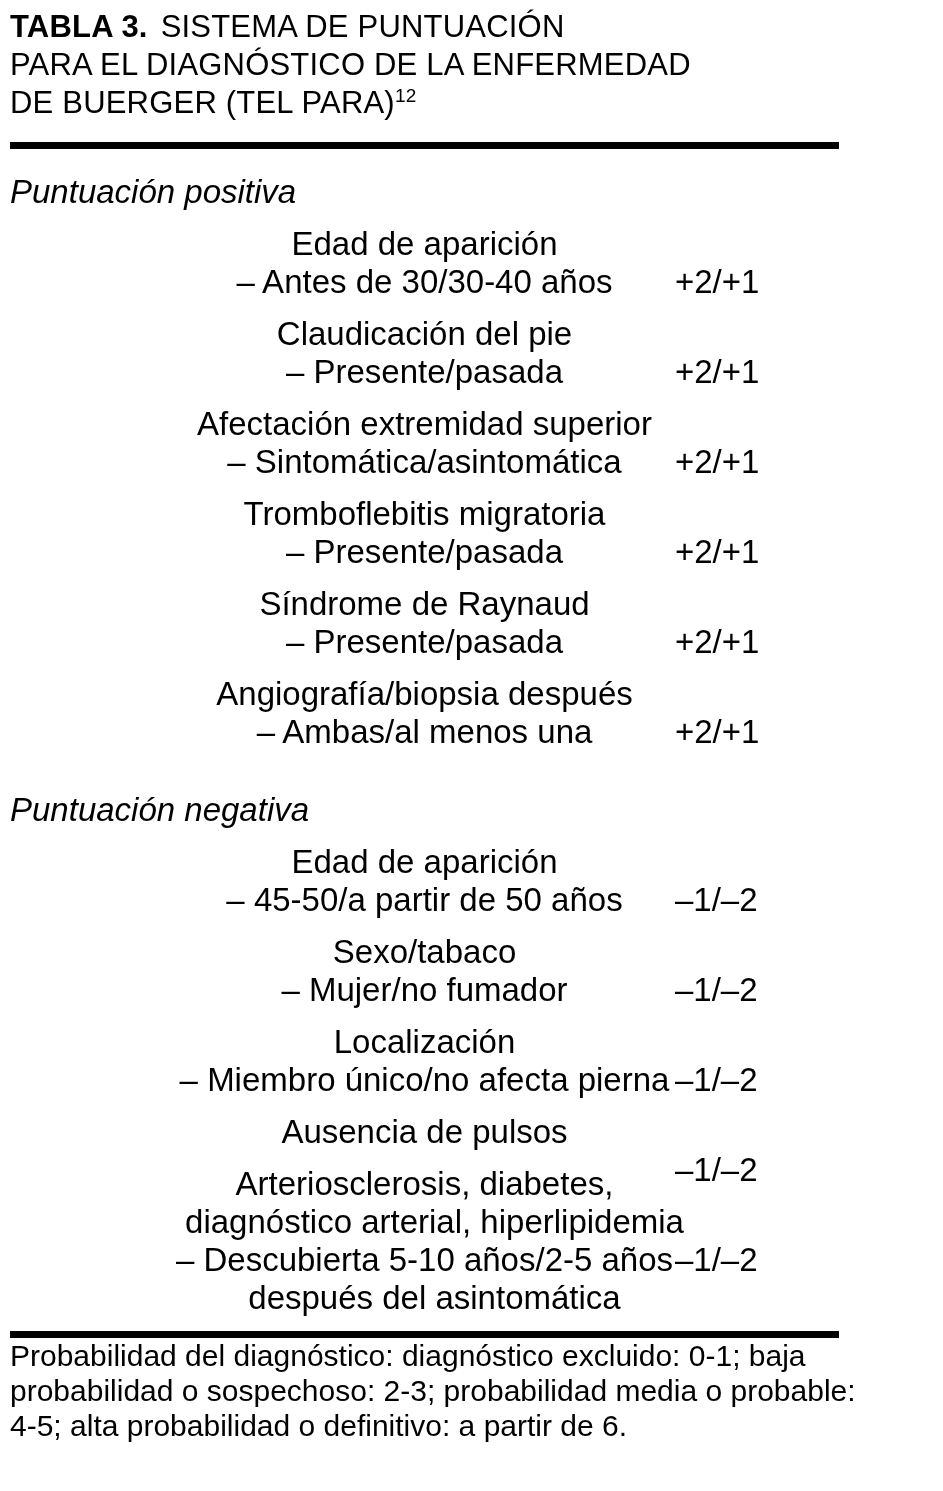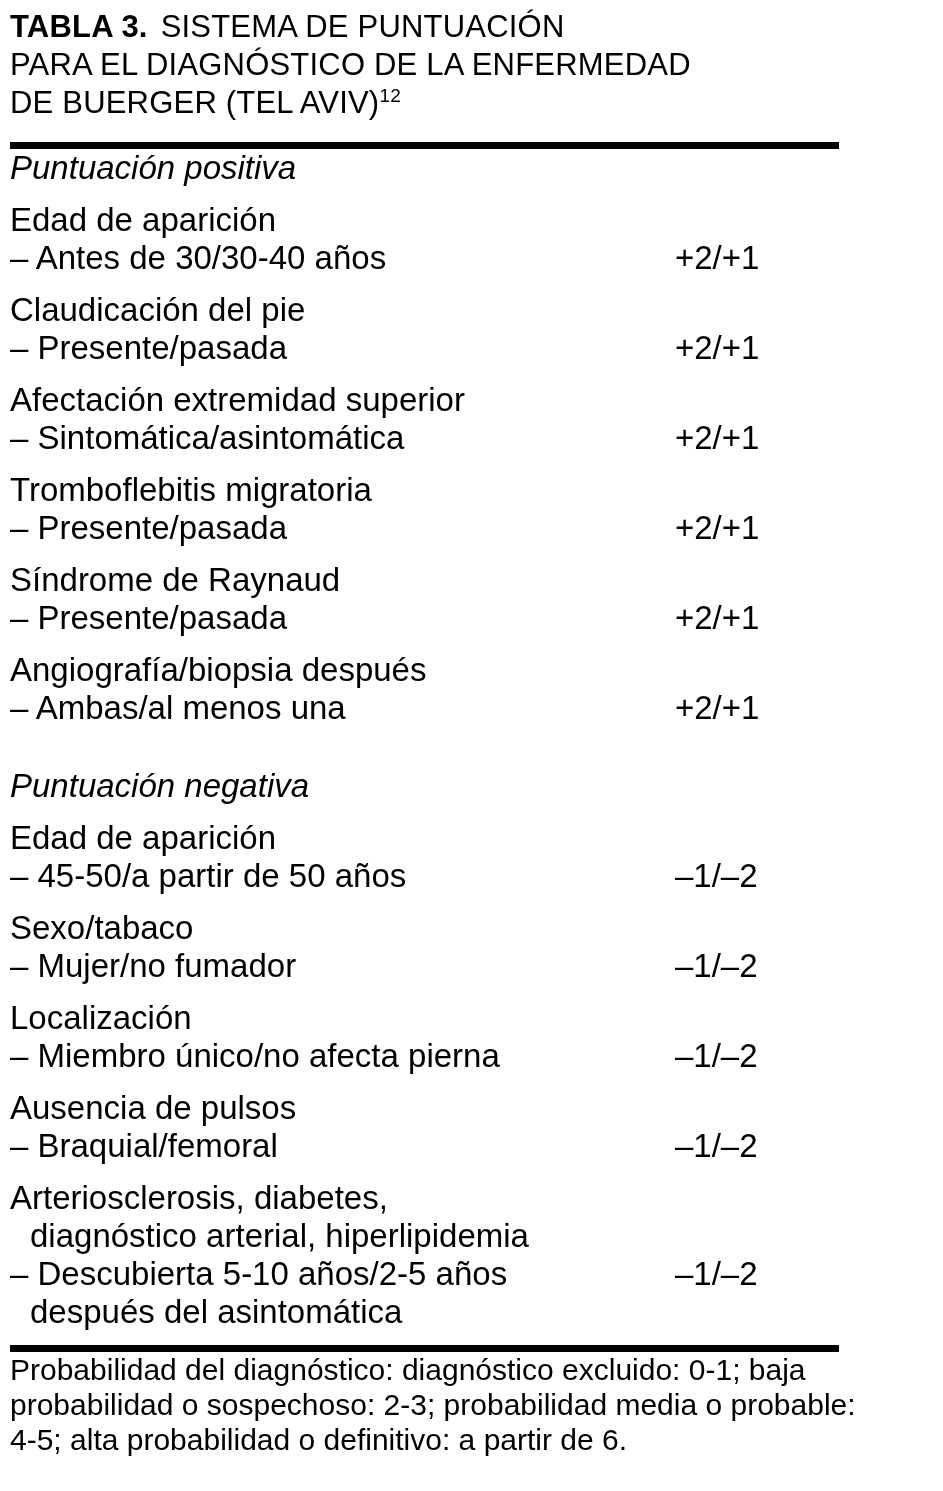"DE BUERGER (TEL AVIV)" span { text: AVIV -> PARA }
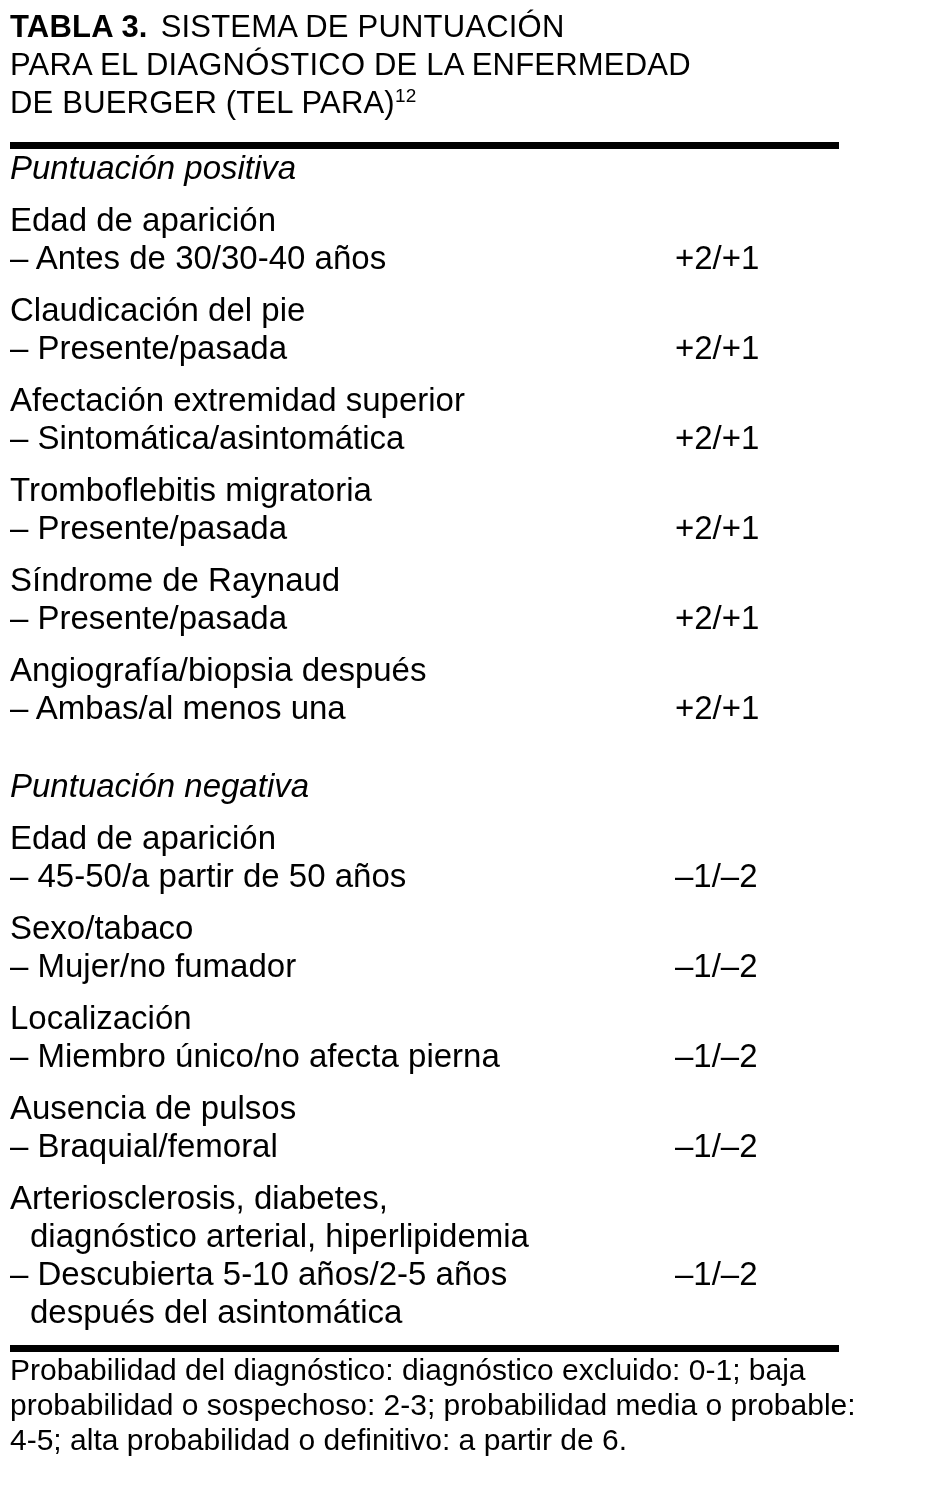"Puntuación positiva" .score-body { margin-top: 0 -> 24px }
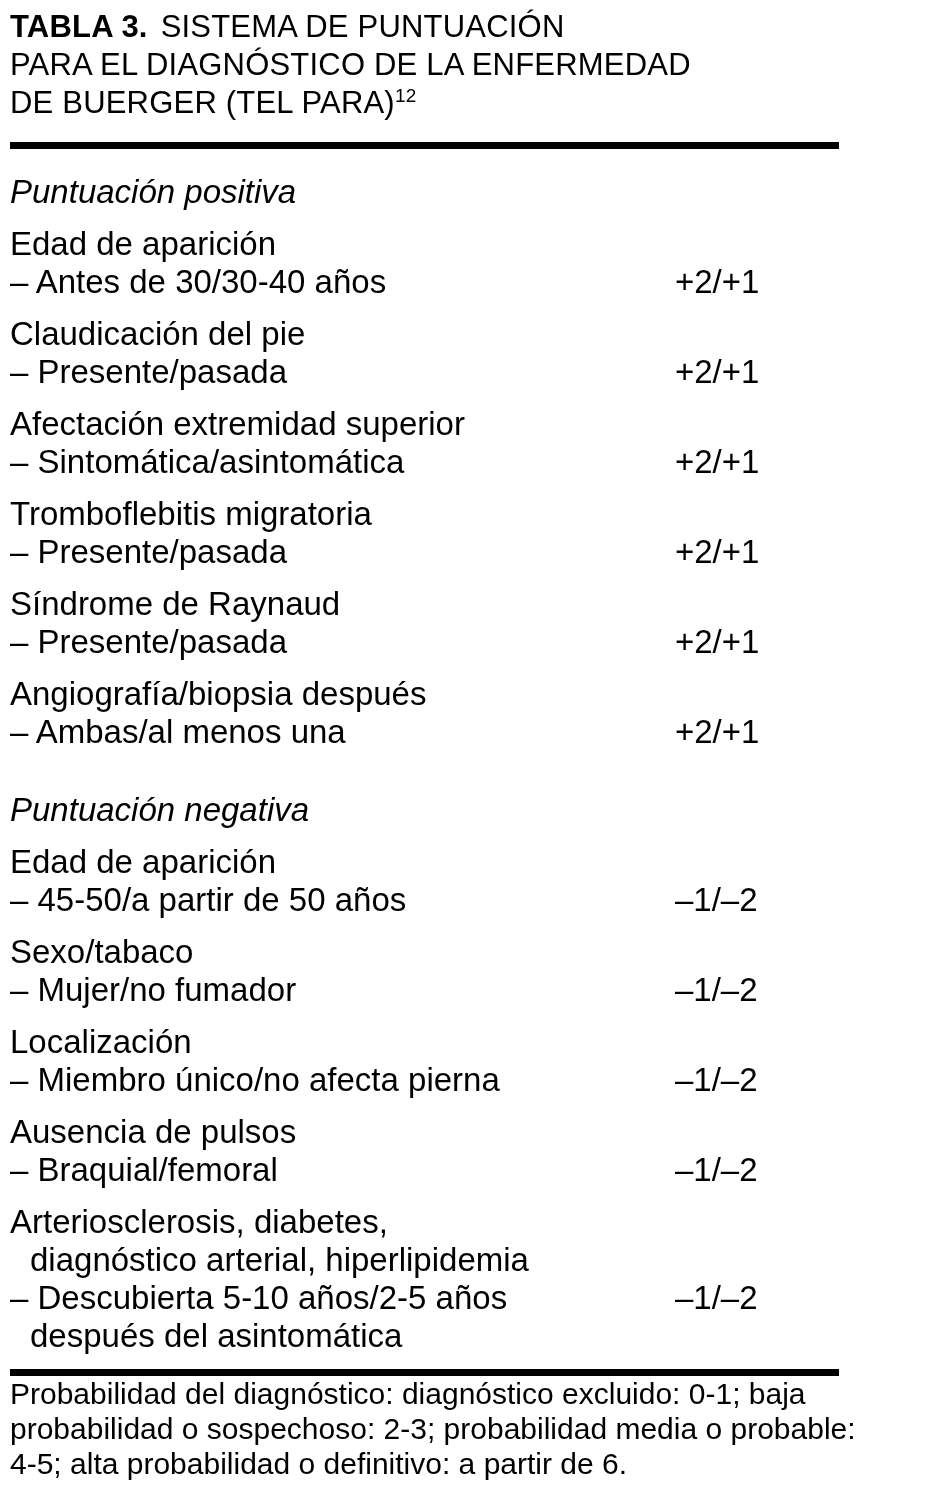"Edad de aparición" .line { text-align: none -> center }
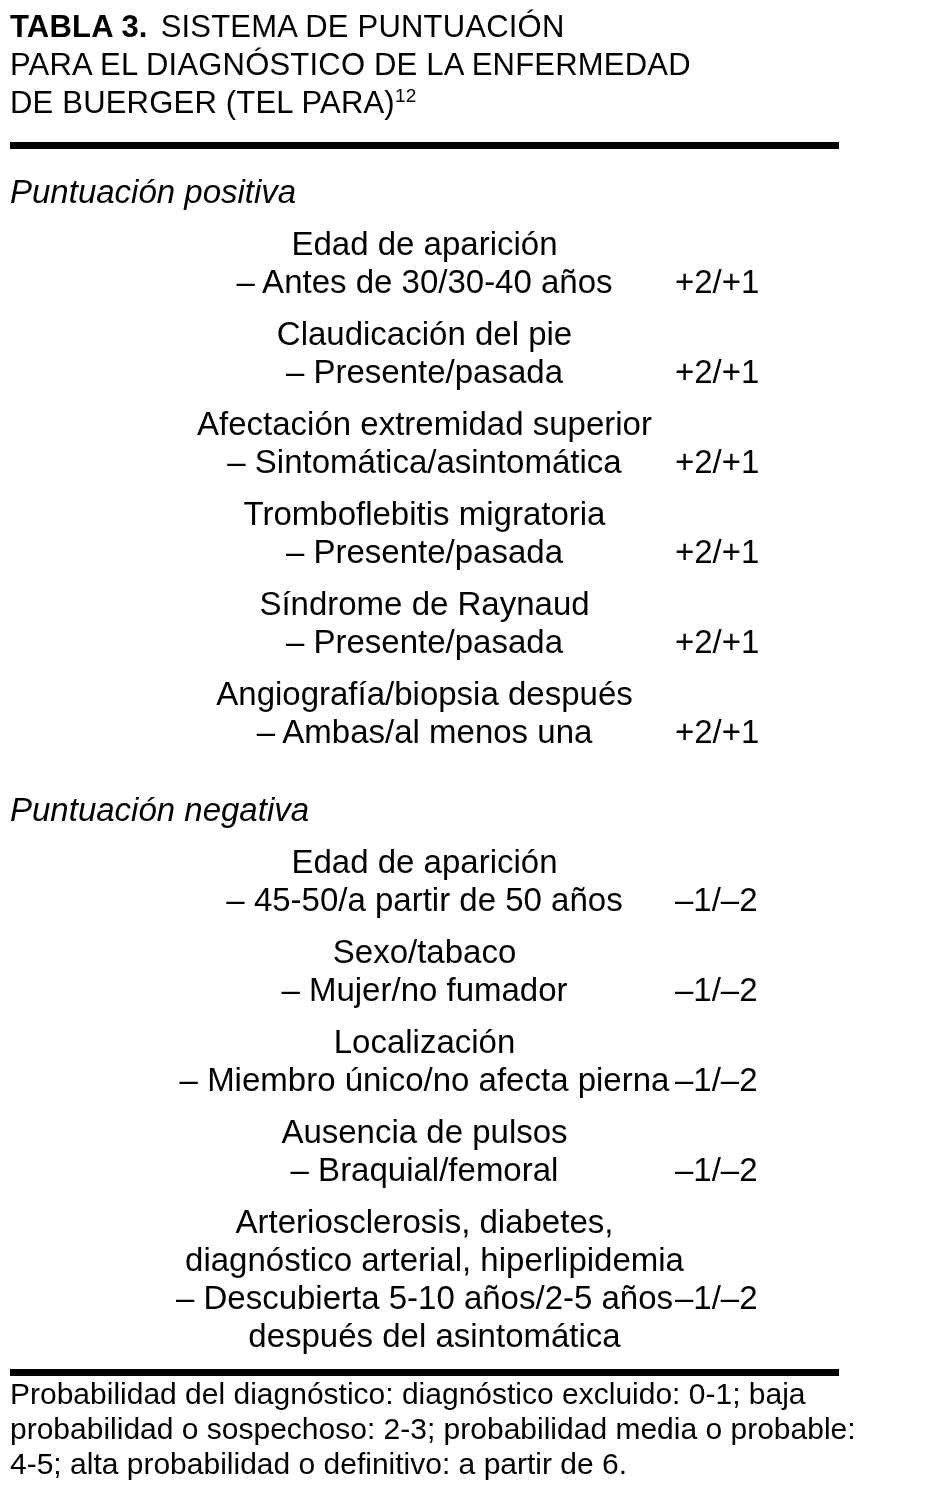"– Braquial/femoral" span { html: <span>– Braquial/femoral</span> -> none }
